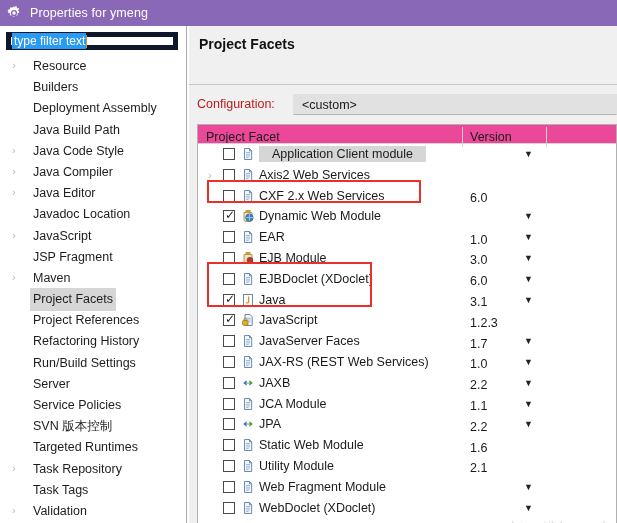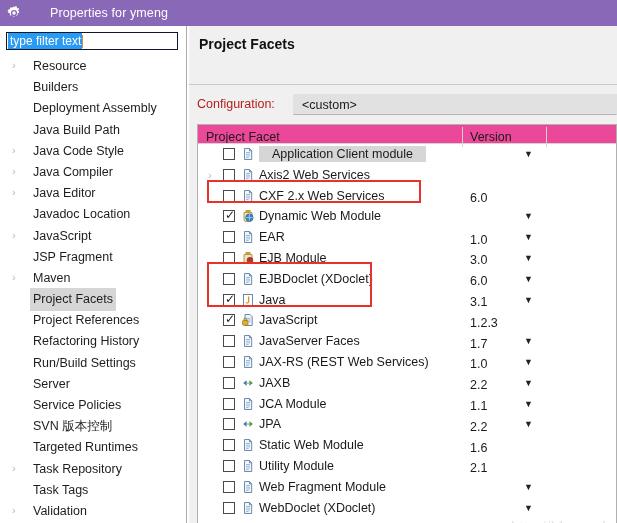"Properties for ymeng" #titlebar { gap: 20px -> none }
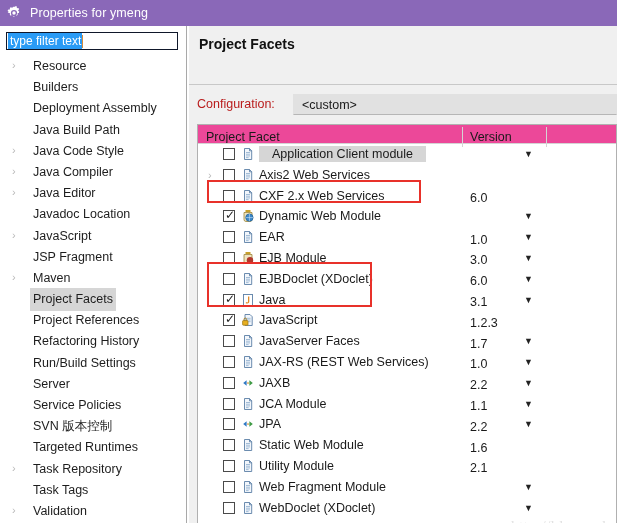"type filter text" #filterbox { border: 1px solid #0f172a -> 5px solid #0f172a }
